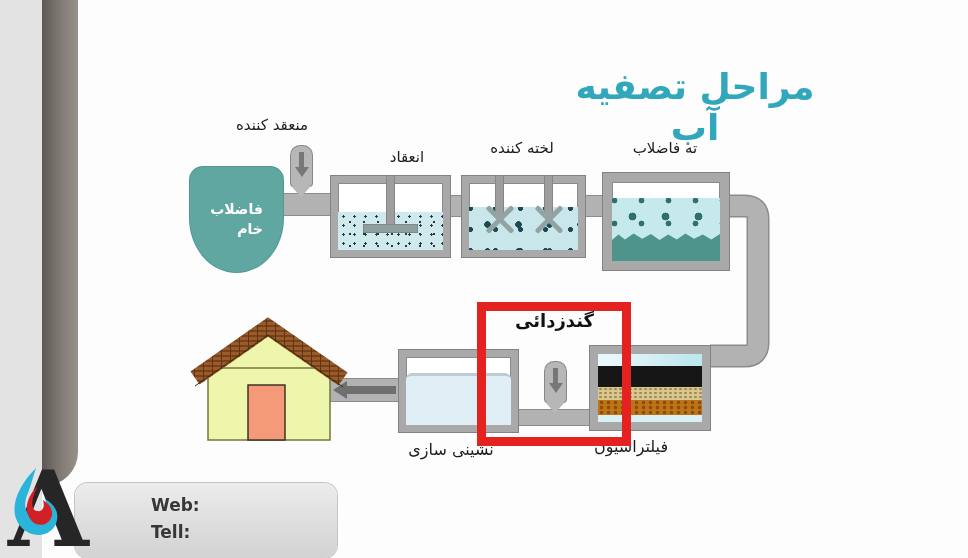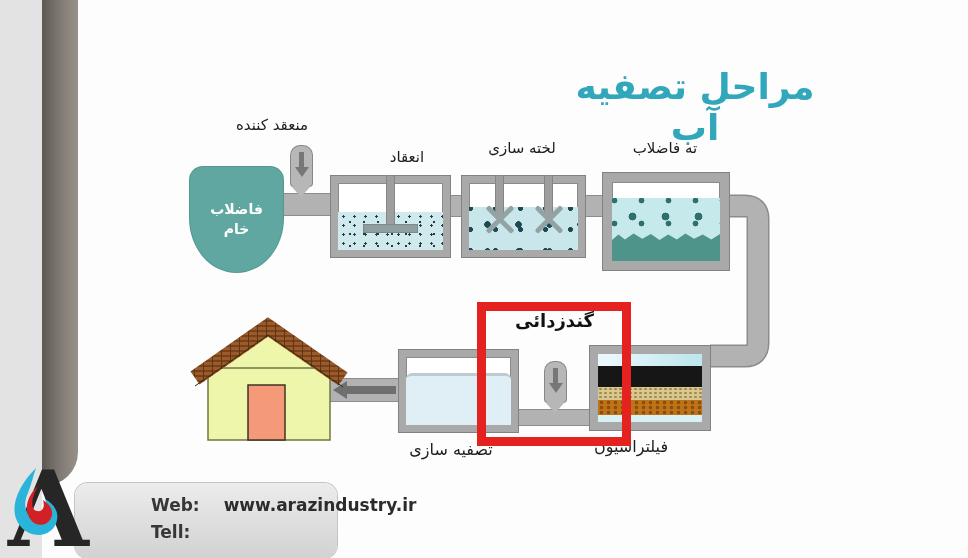"لخته سازی" div.abs { text: سازی -> کننده }
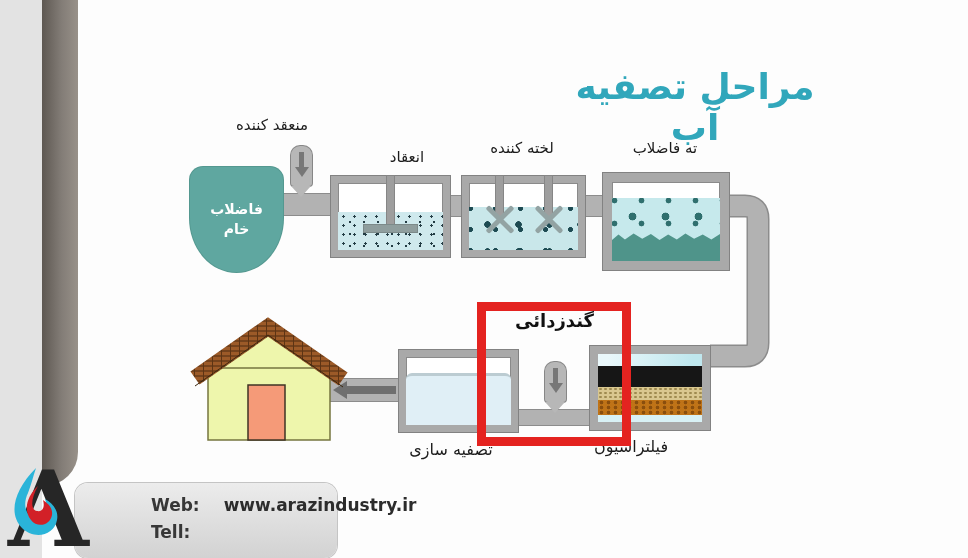"فاضلاب" .blob-text { text-align: center -> none }
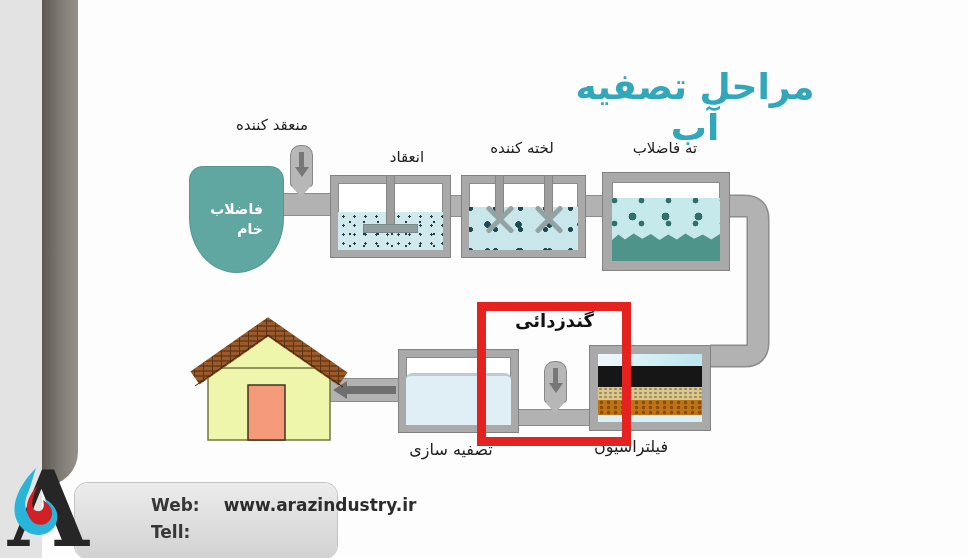"تصفیه سازی" div.abs { text: تصفیه -> نشینی }
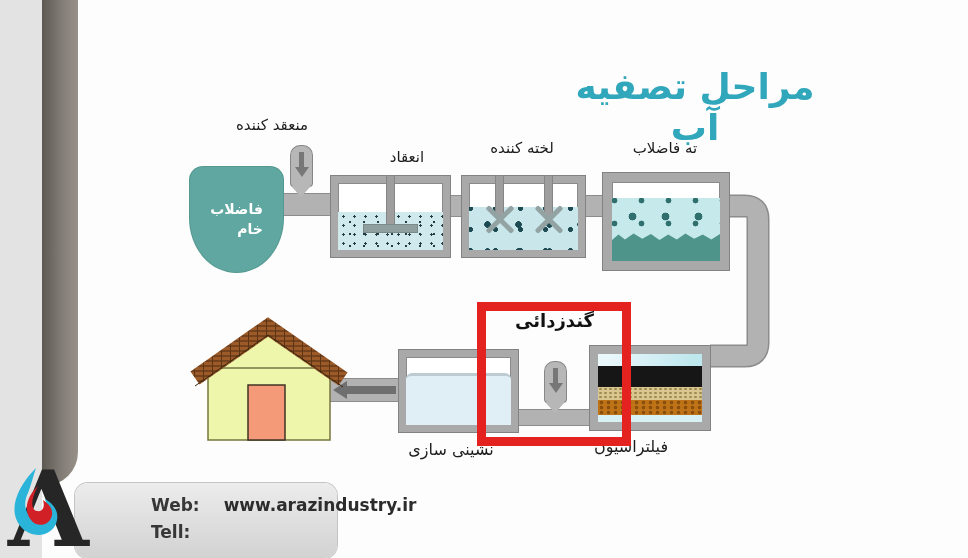"www.arazindustry.ir" span.val { html: <span>www.arazindustry.ir</span> -> none }
